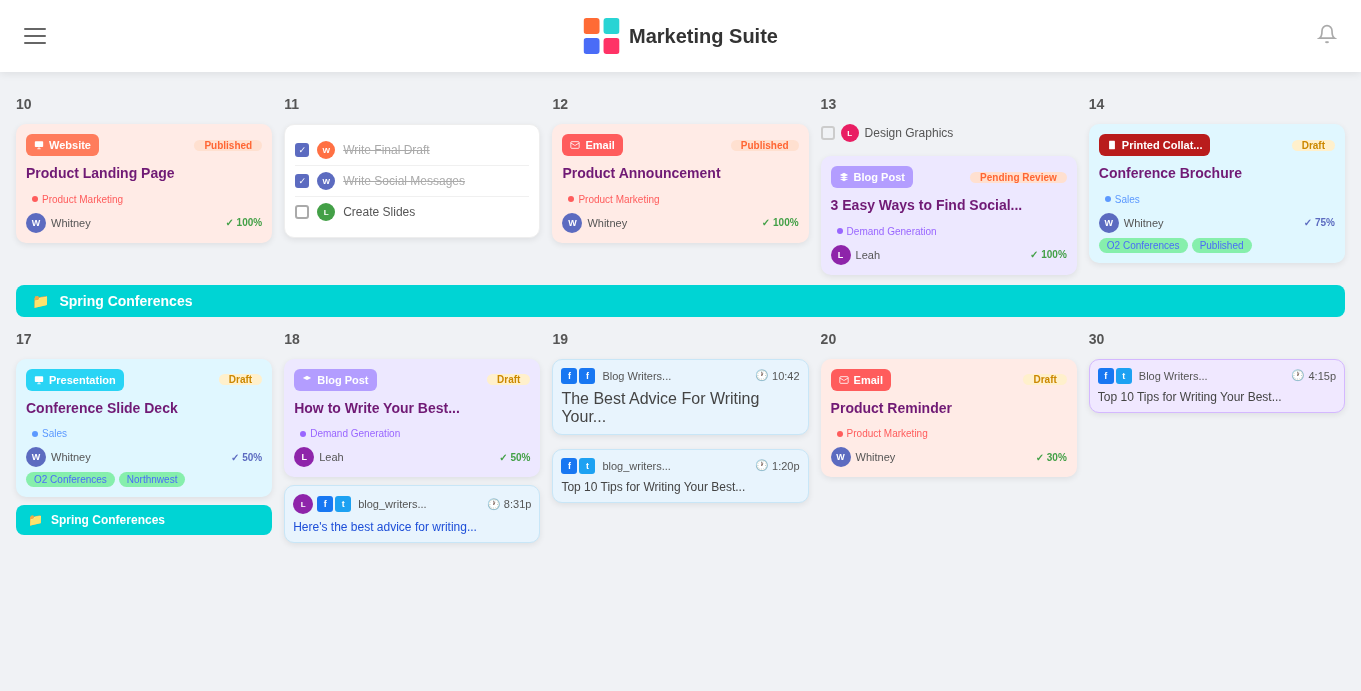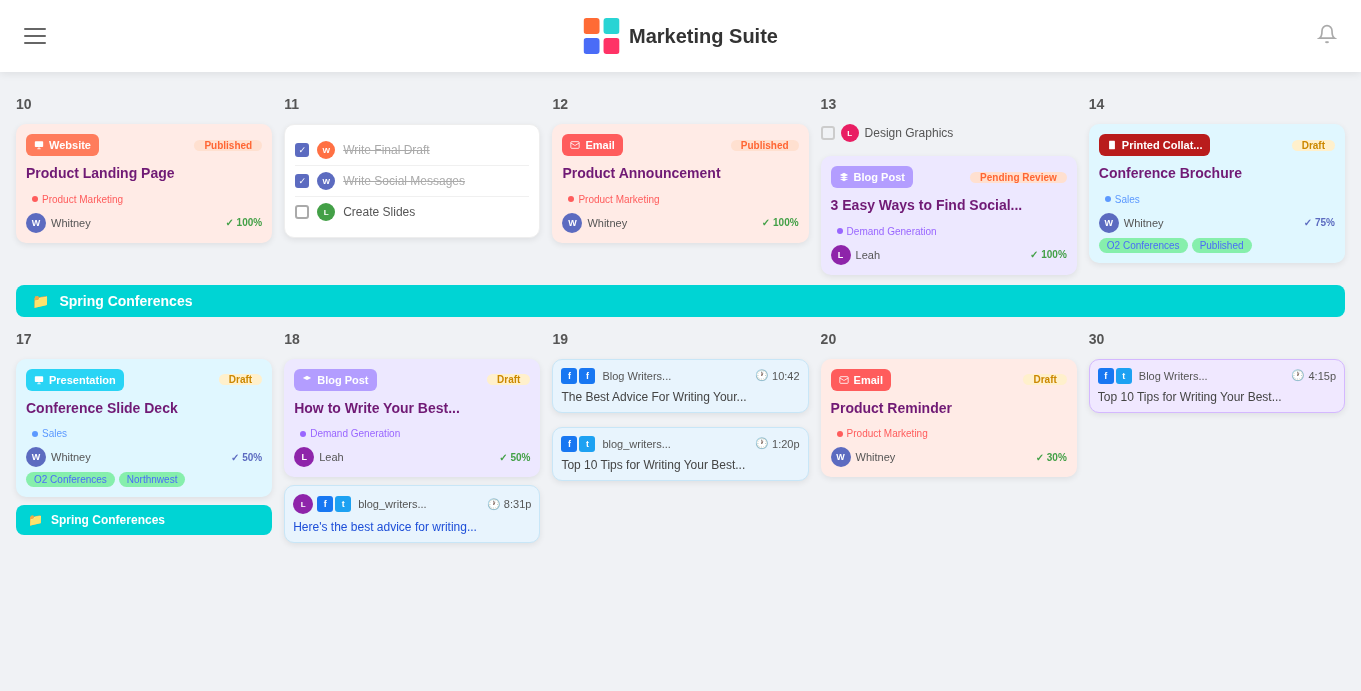"The Best Advice For Writing" div { font-size: 12px -> 16px }
